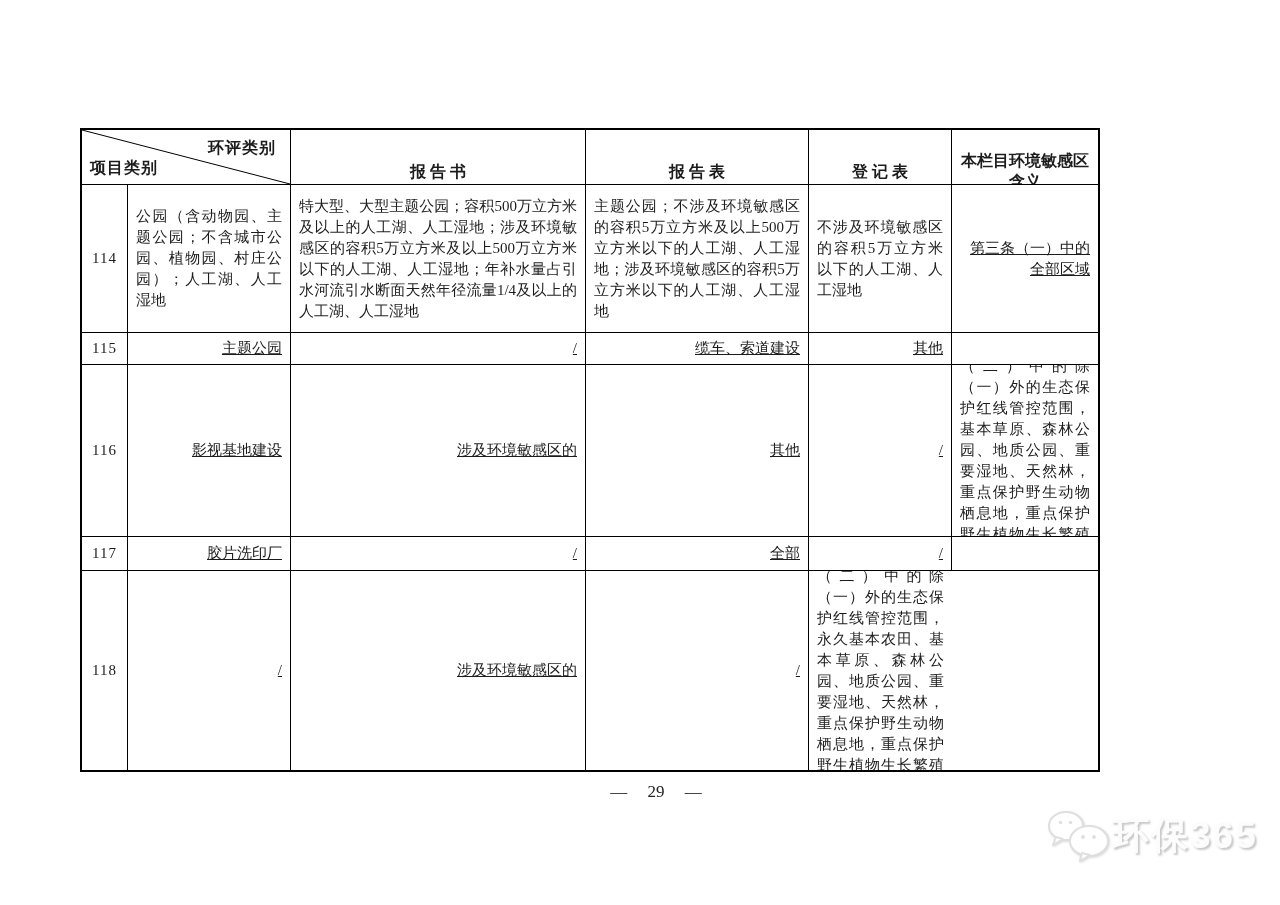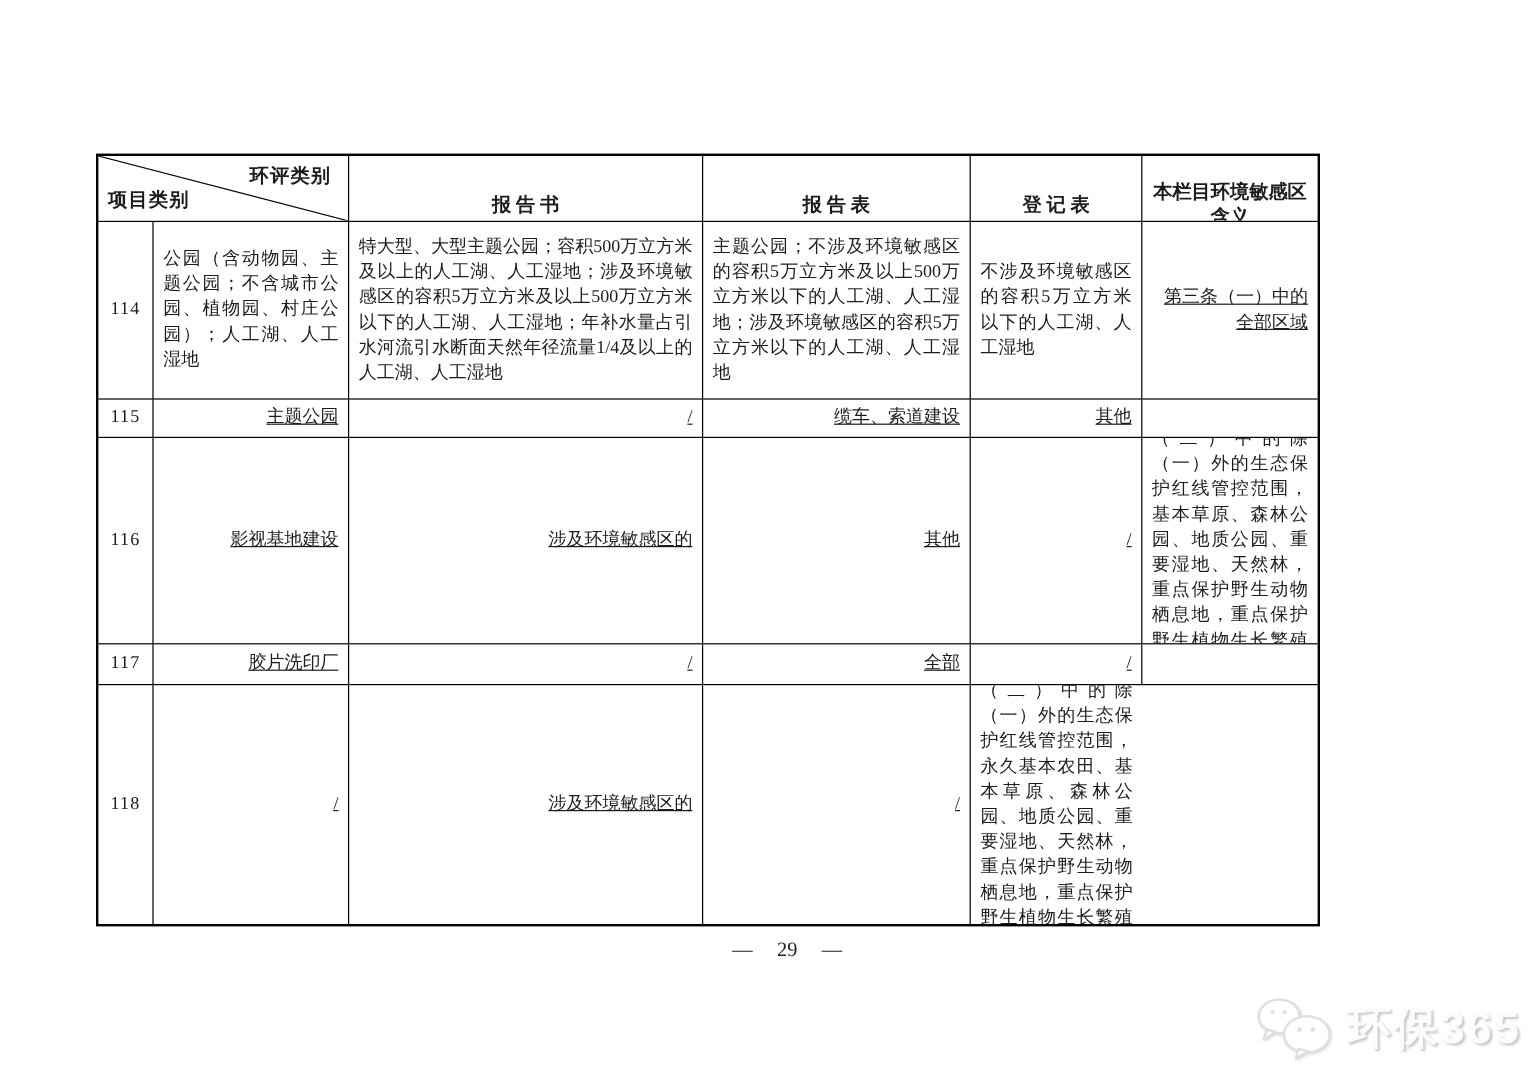"环保365" .watermark { gap: 10px -> none; top: 830px -> 809px }
